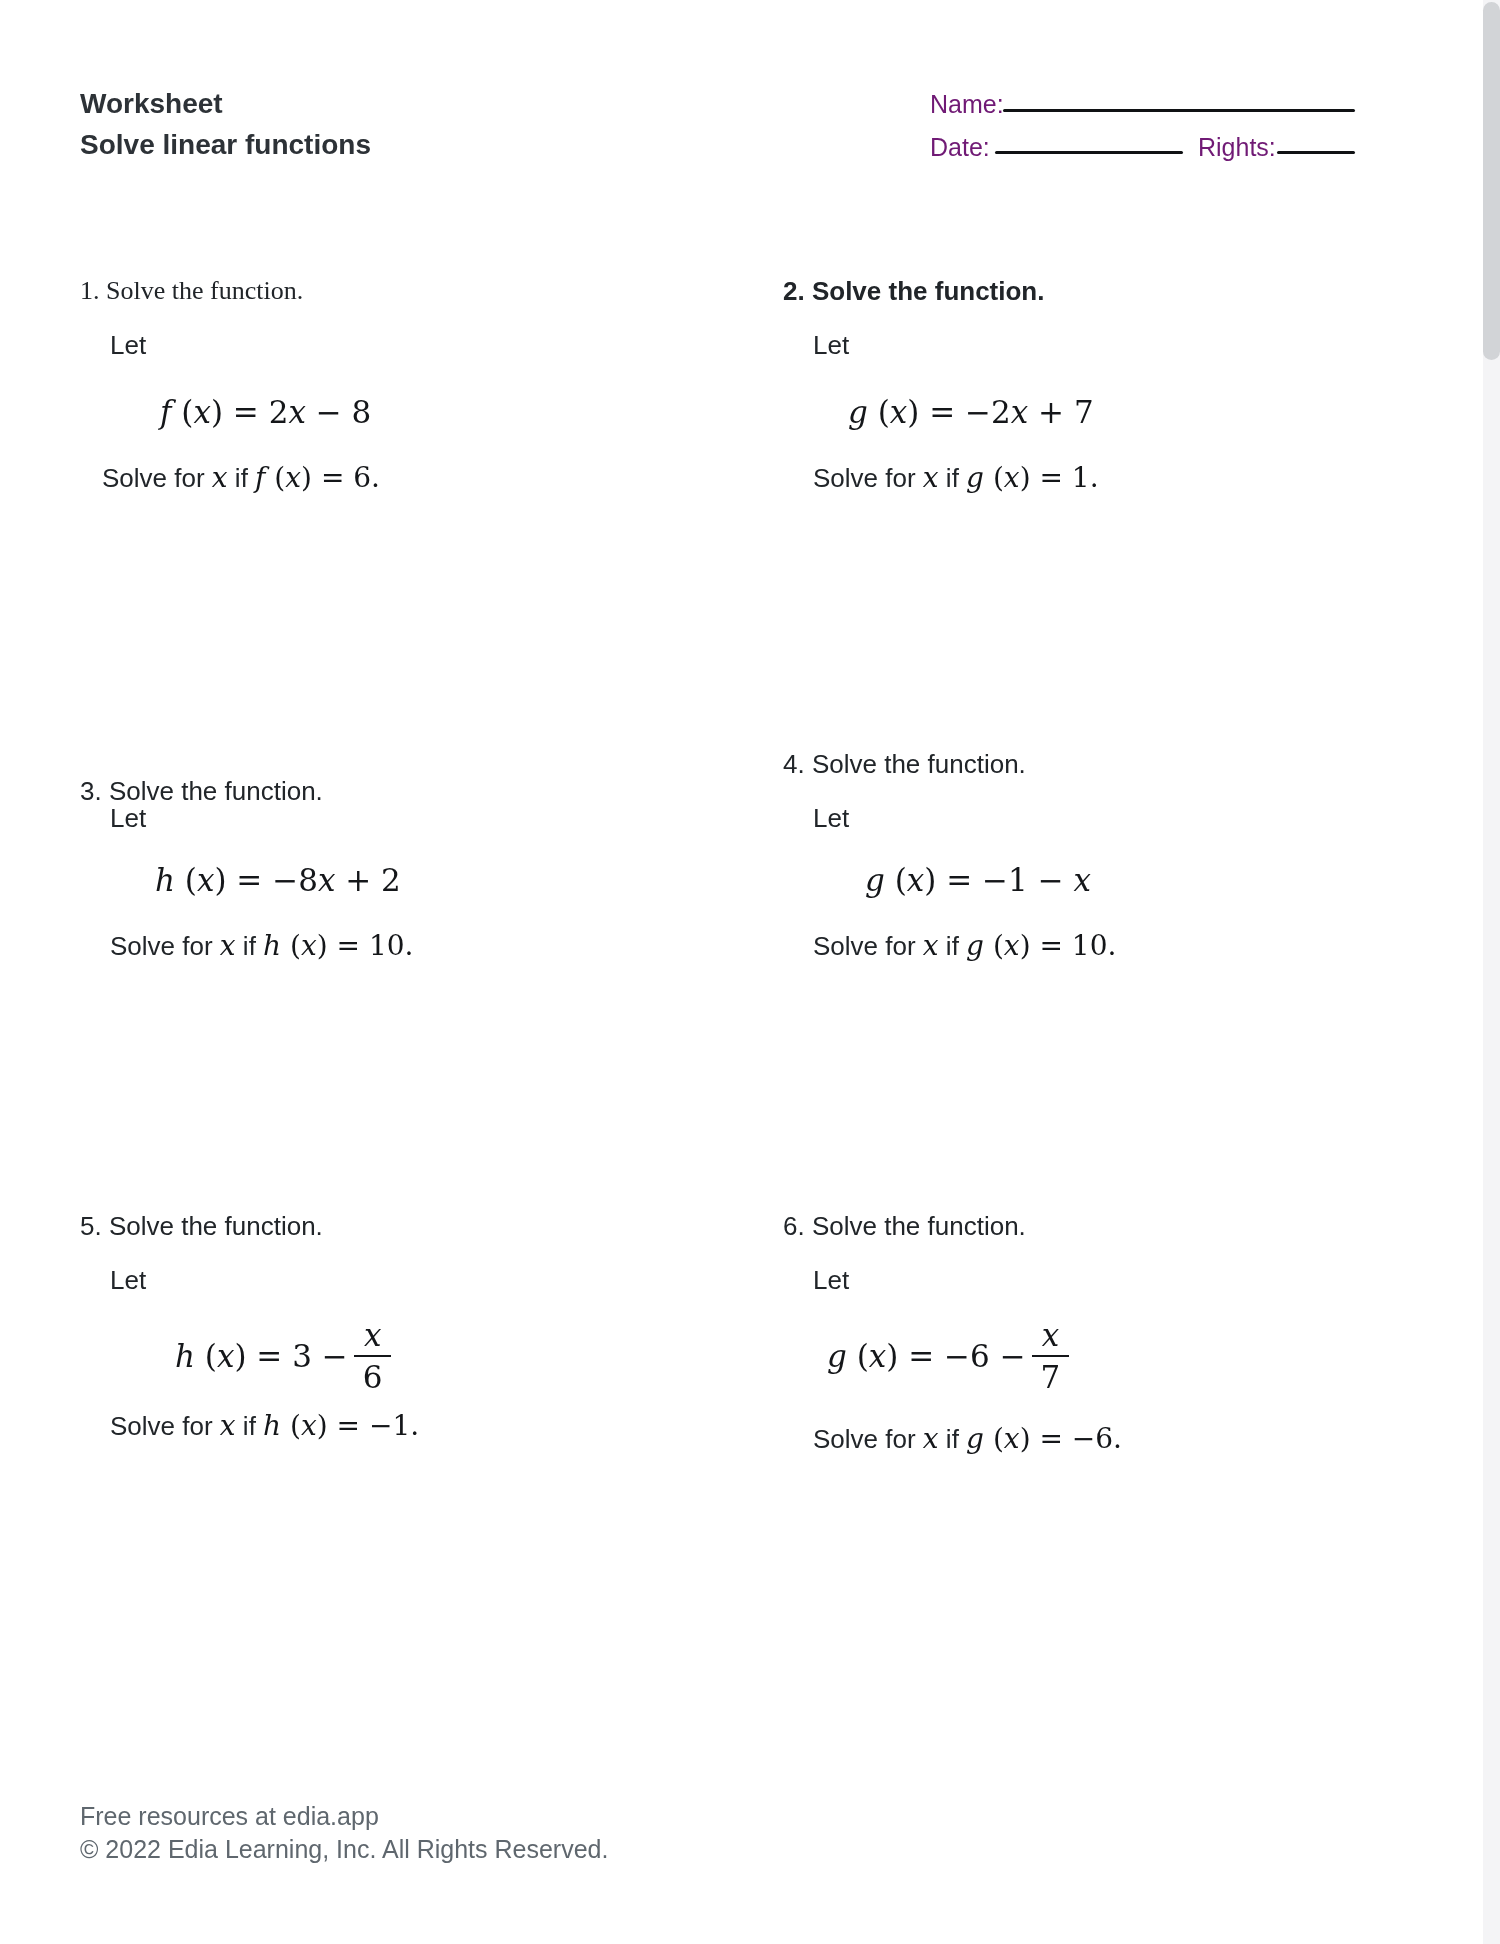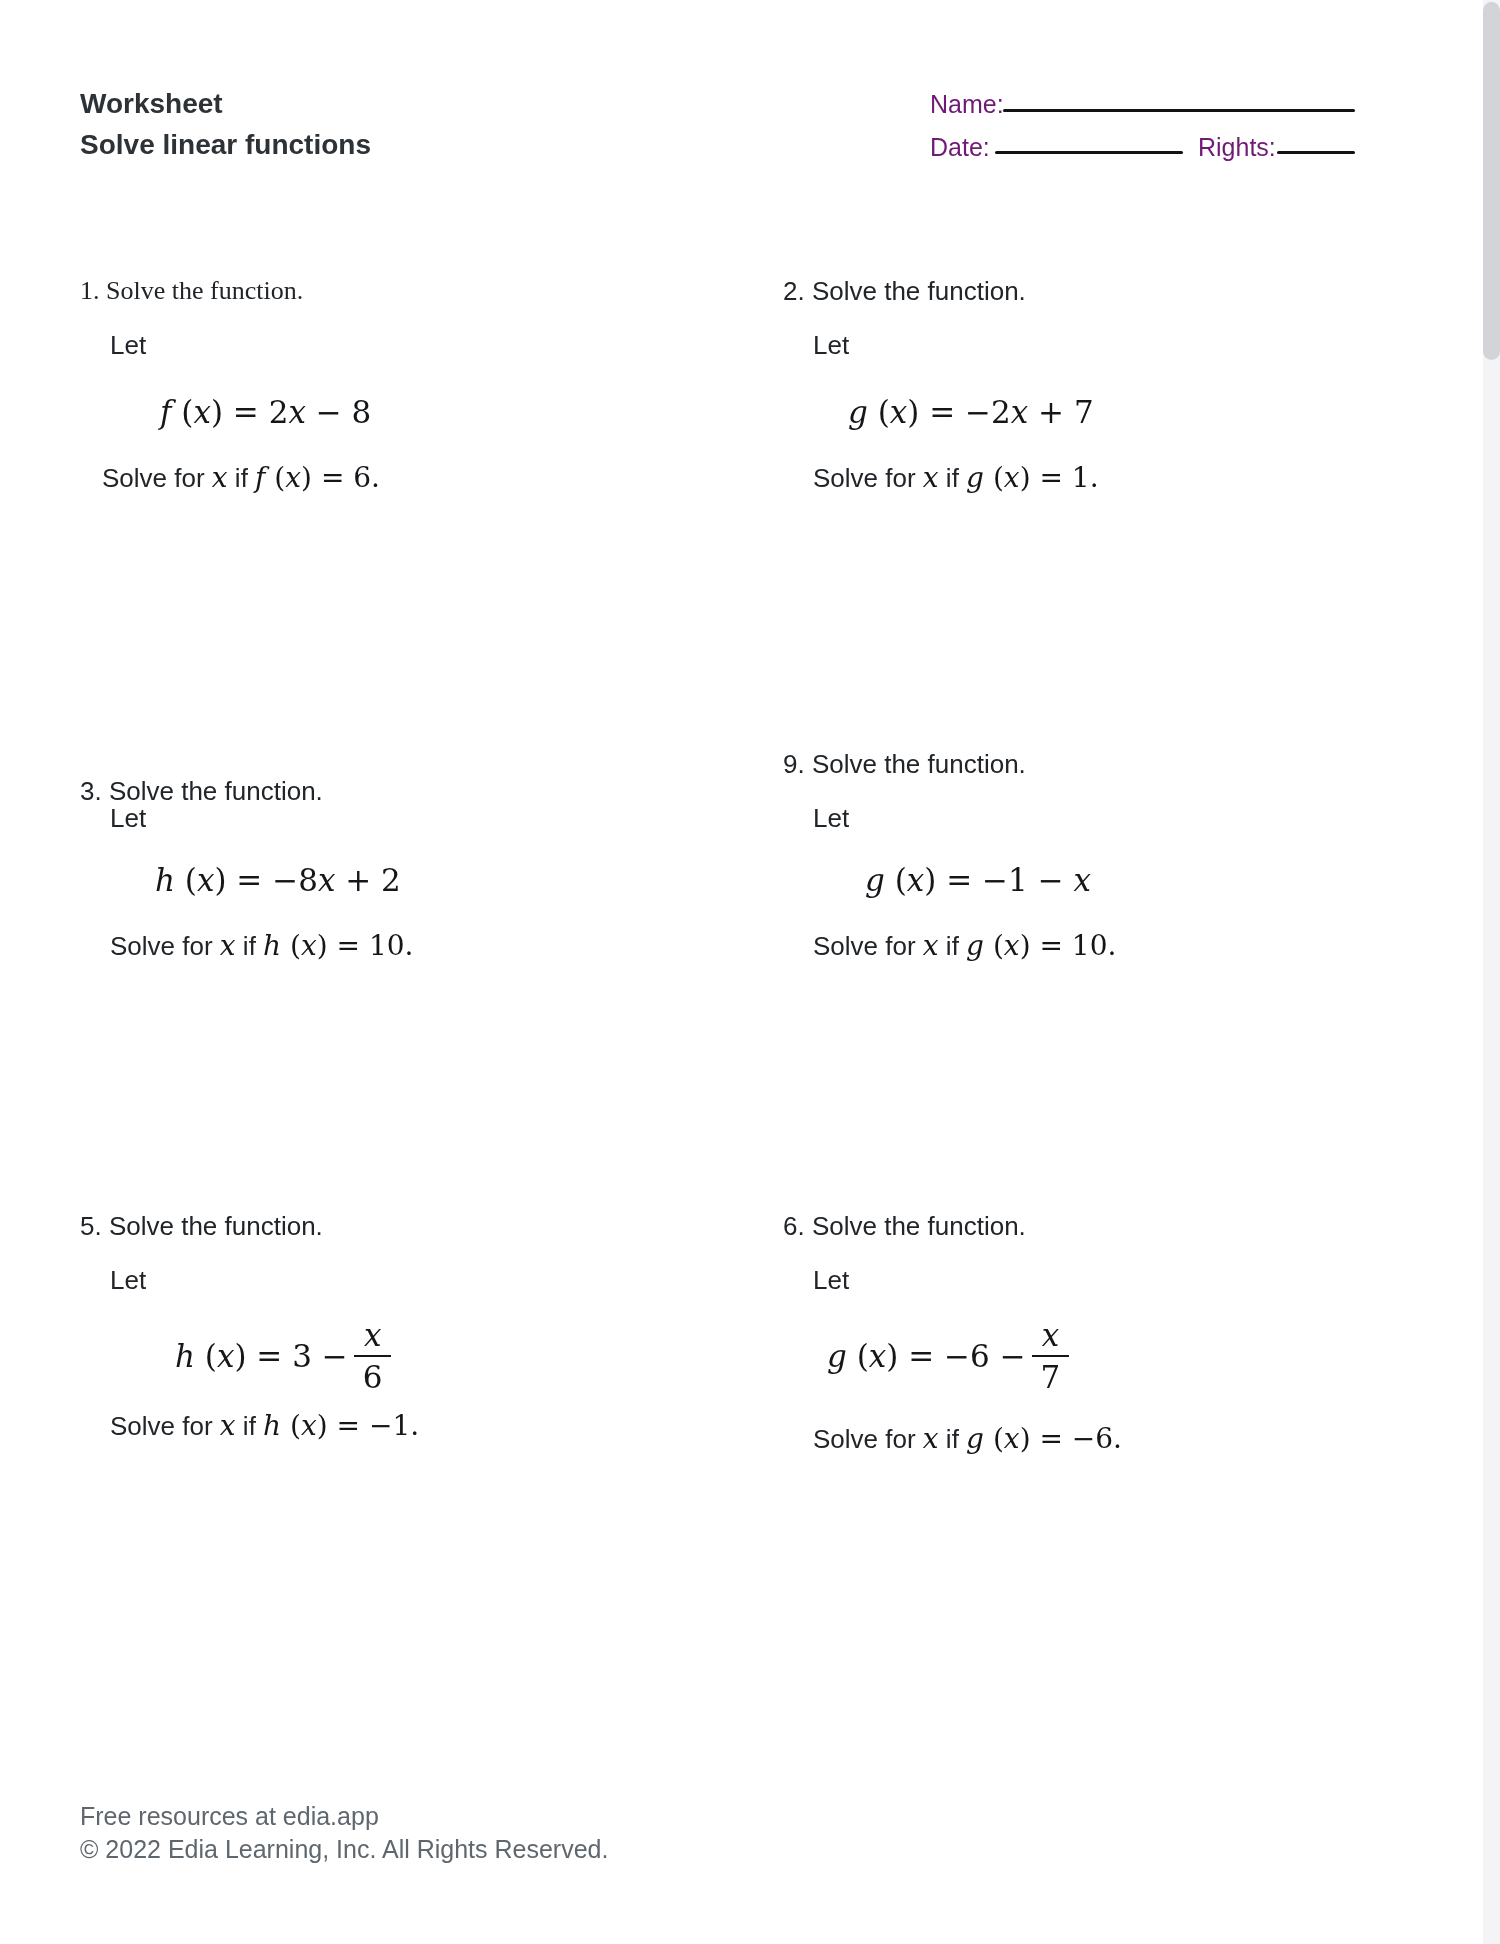"2. Solve the function." .p2-heading { font-weight: none -> bold }
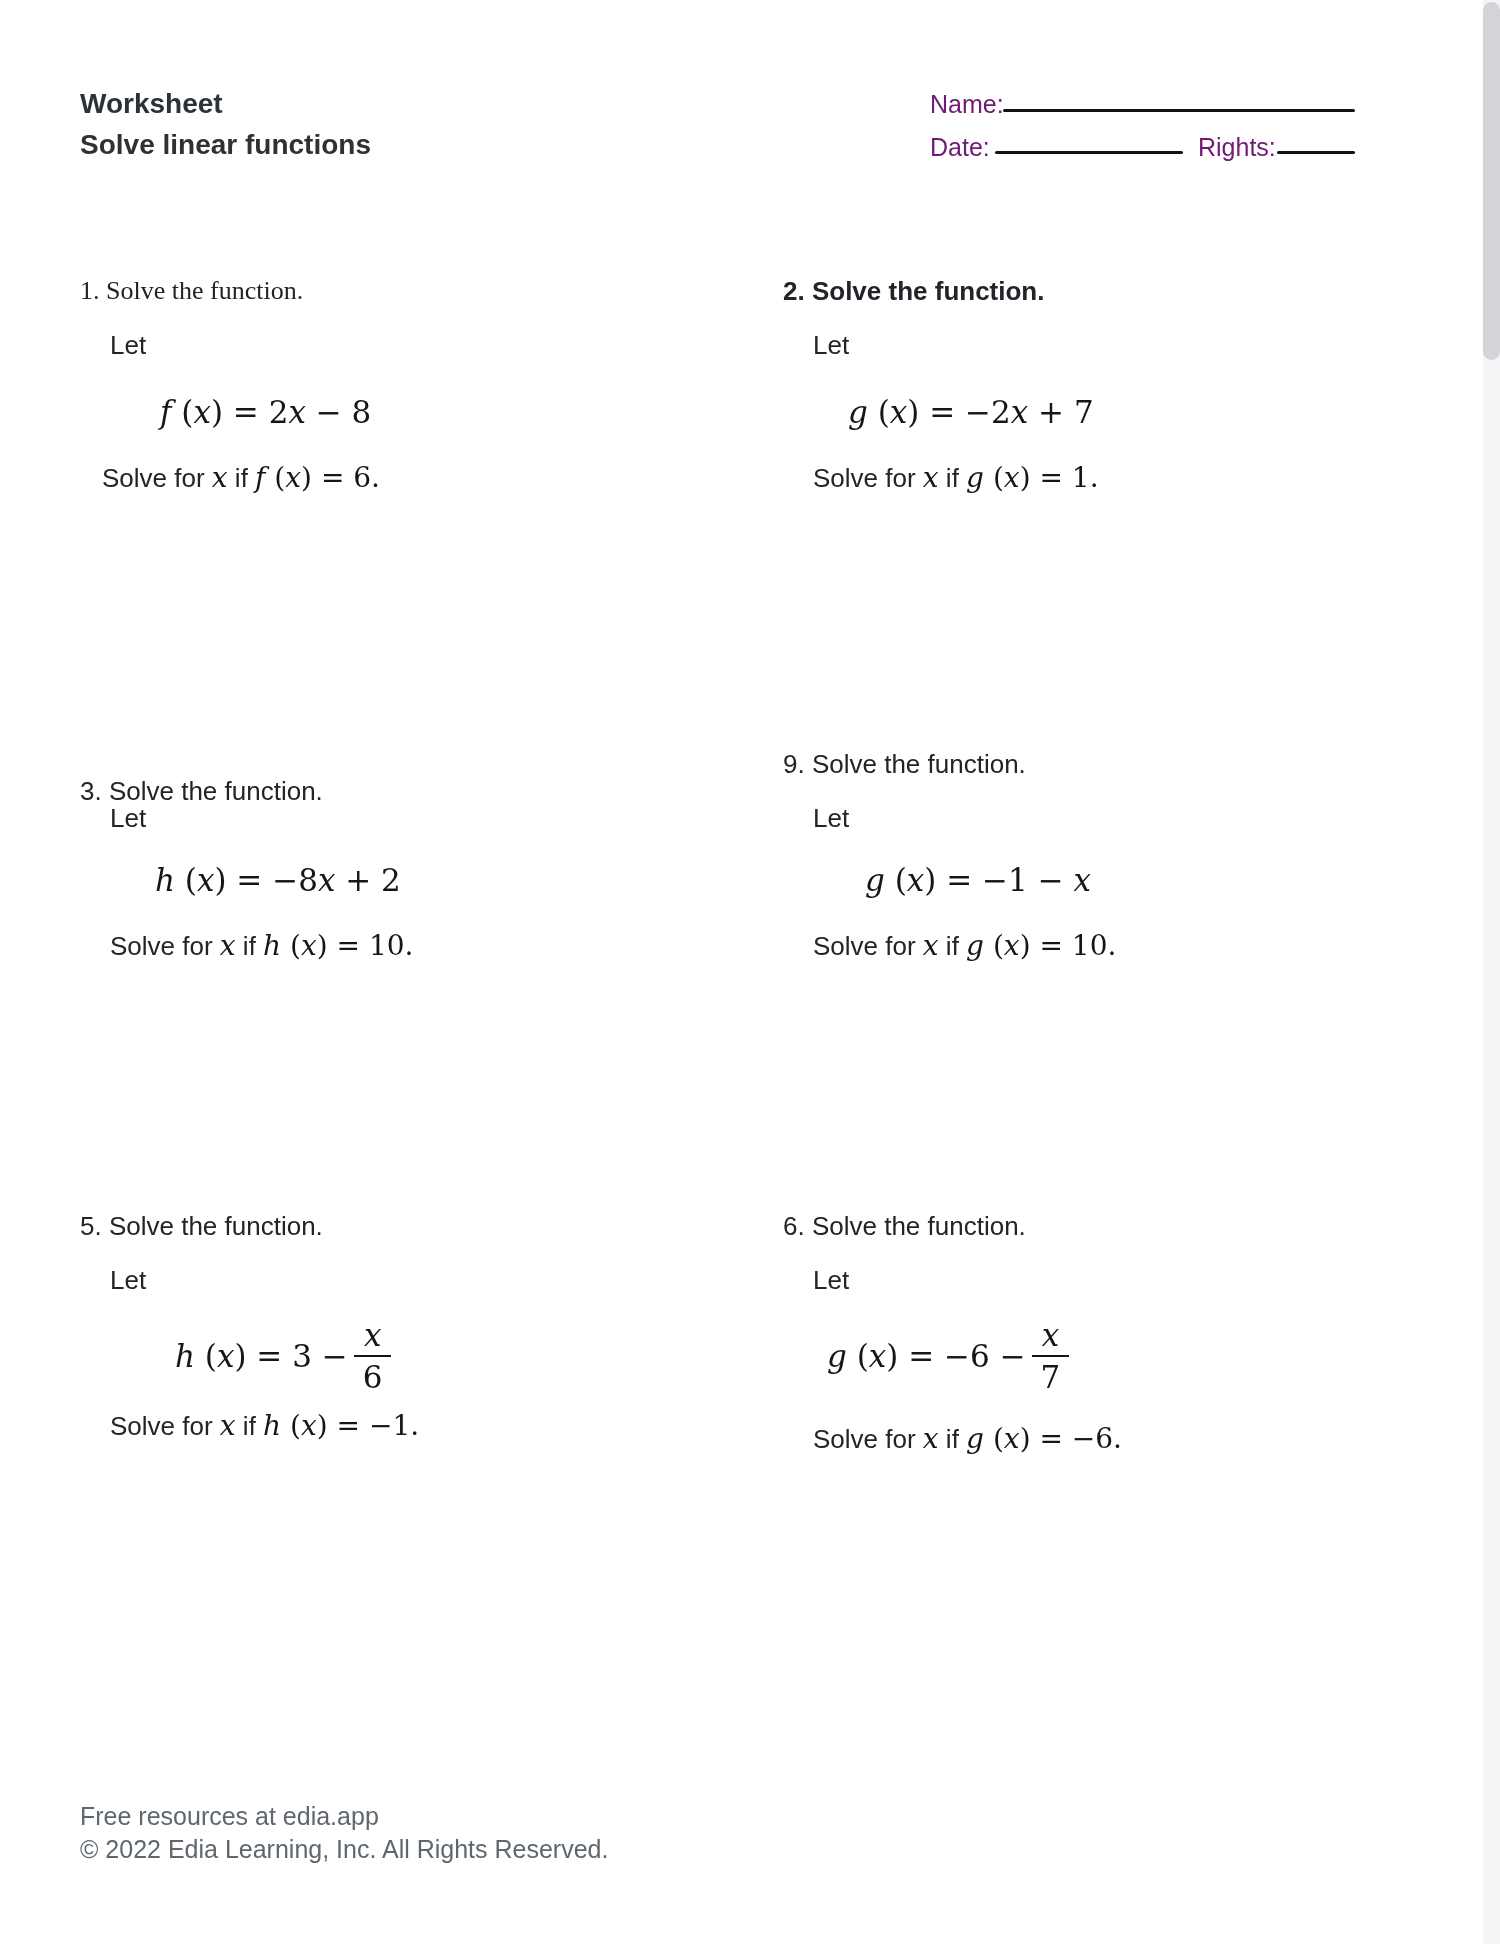"9. Solve the function." div.abs { text: 9 -> 4 }
